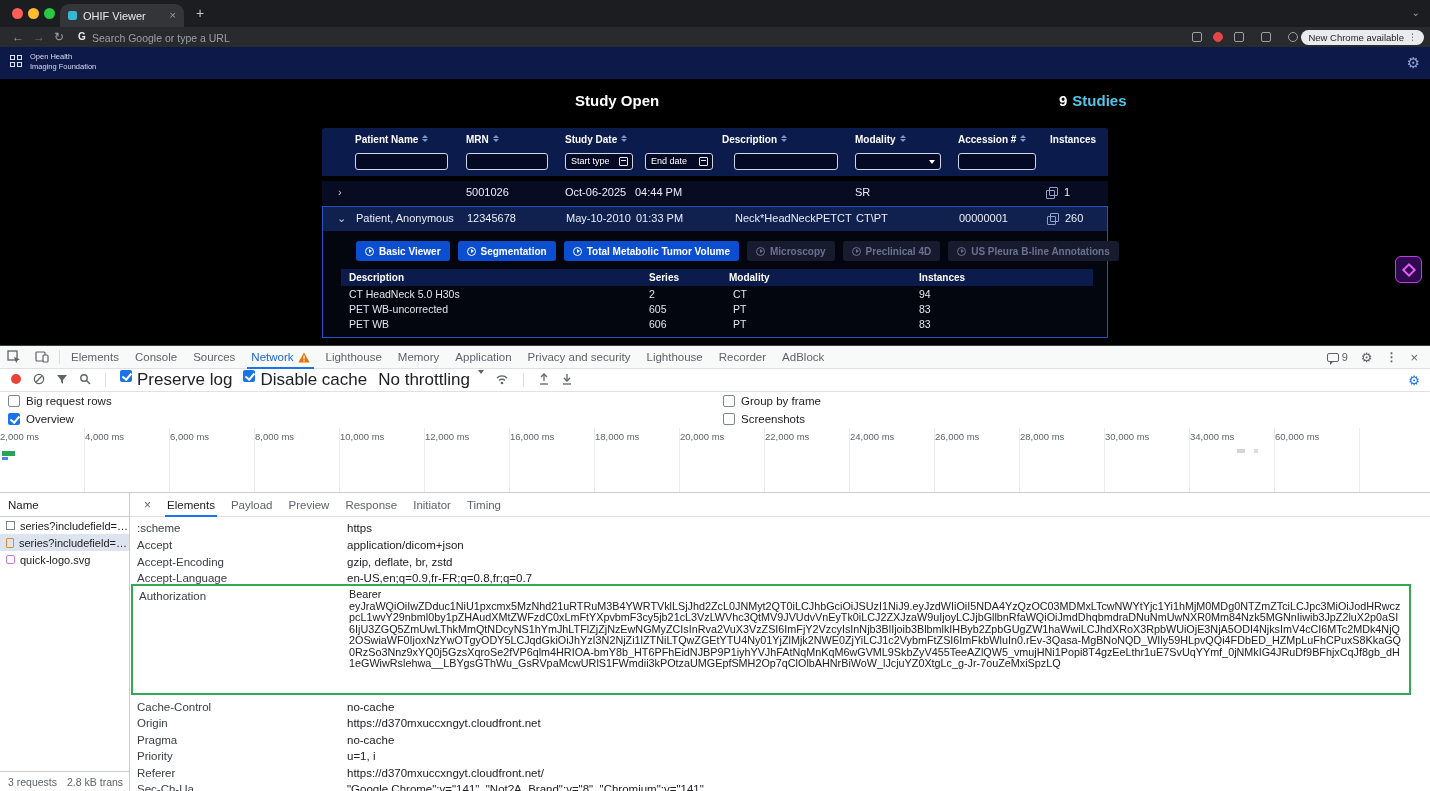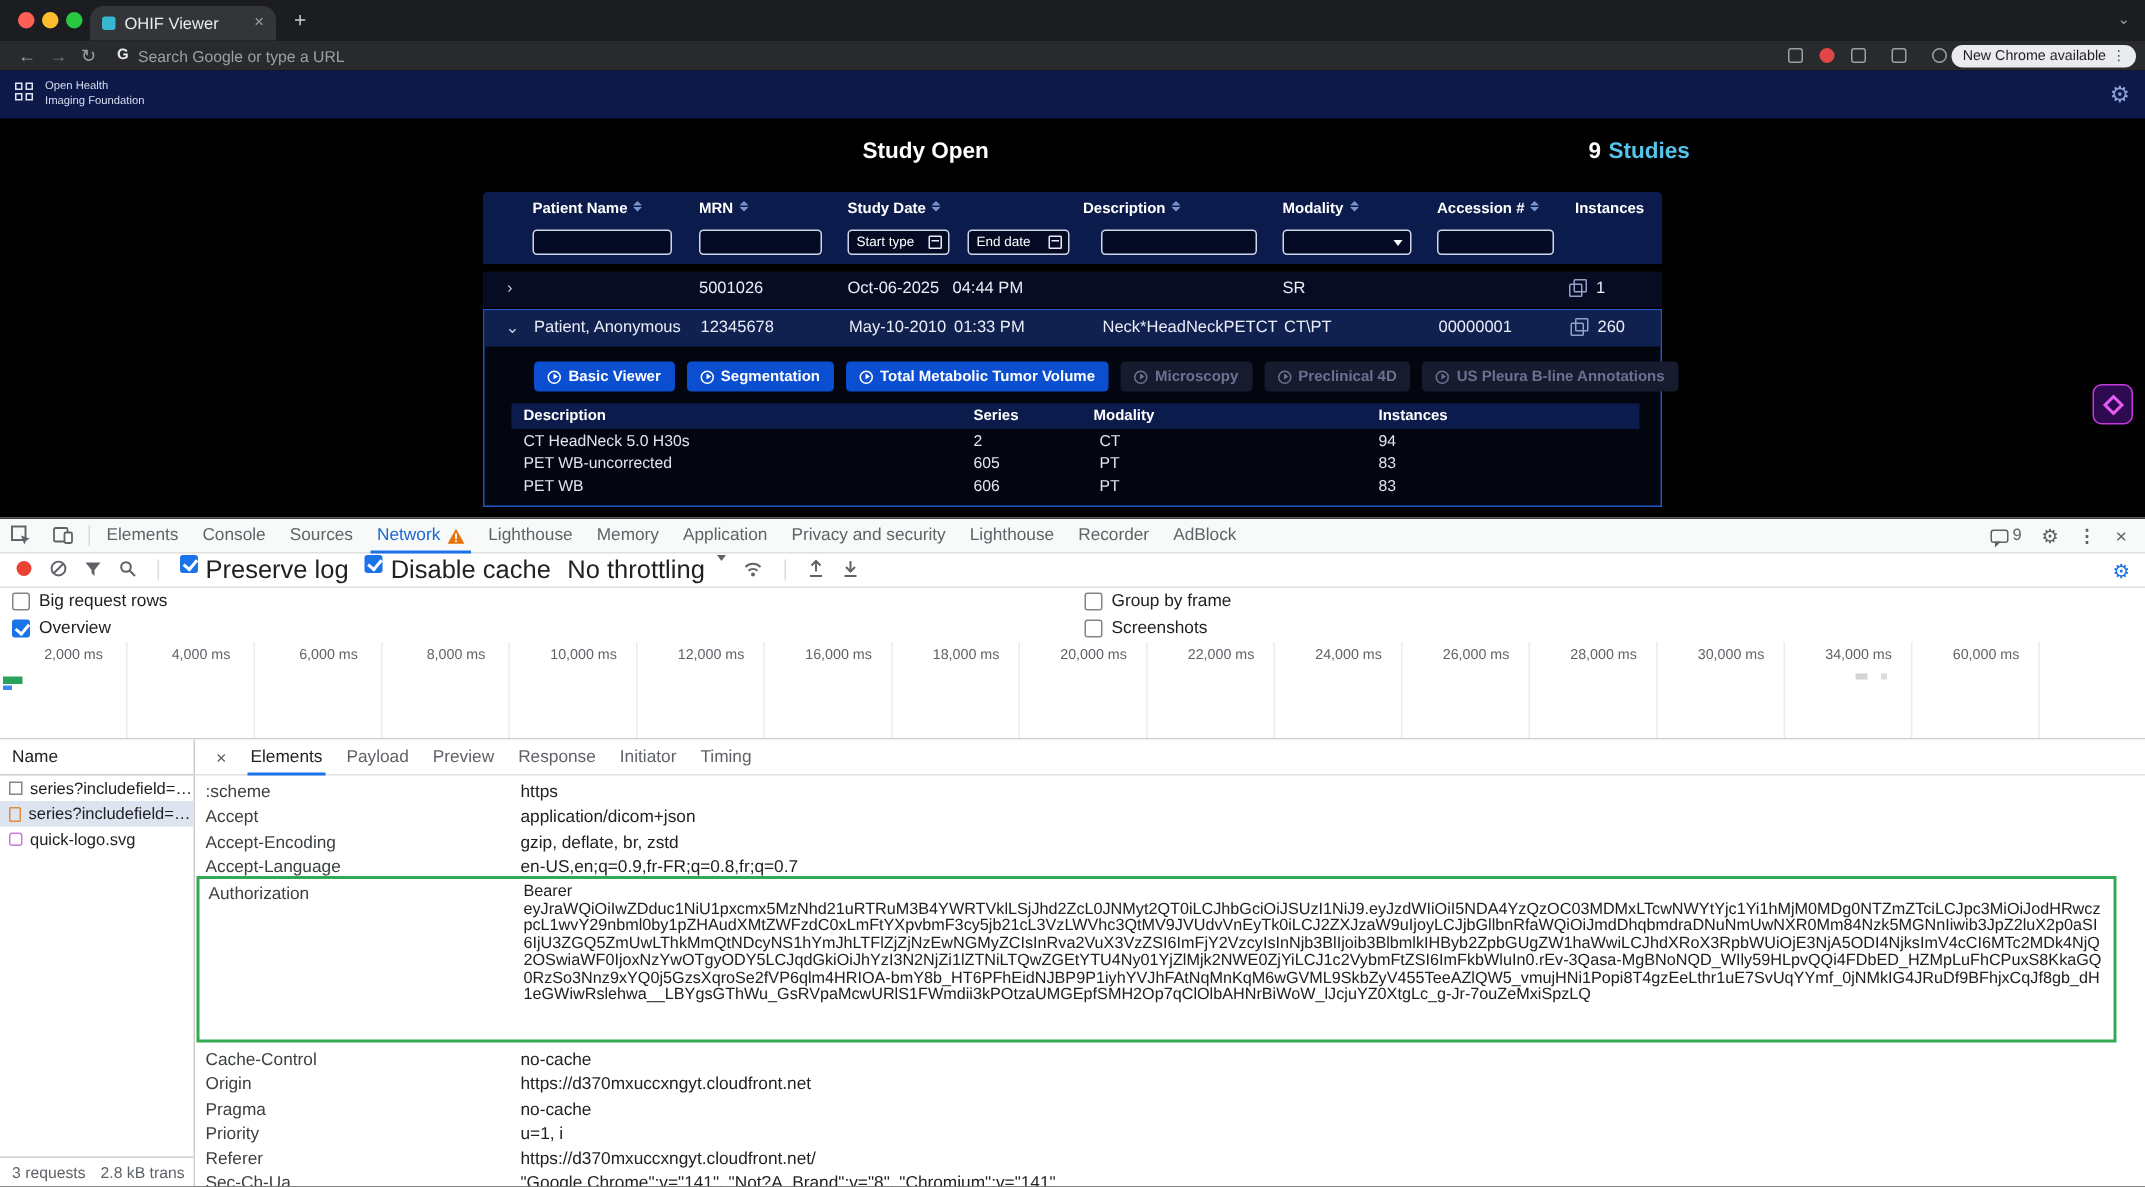"2,000 ms" .tl-cell { padding: 3px 3px 0 17px -> 3px 3px 0 0; text-align: center -> left }
